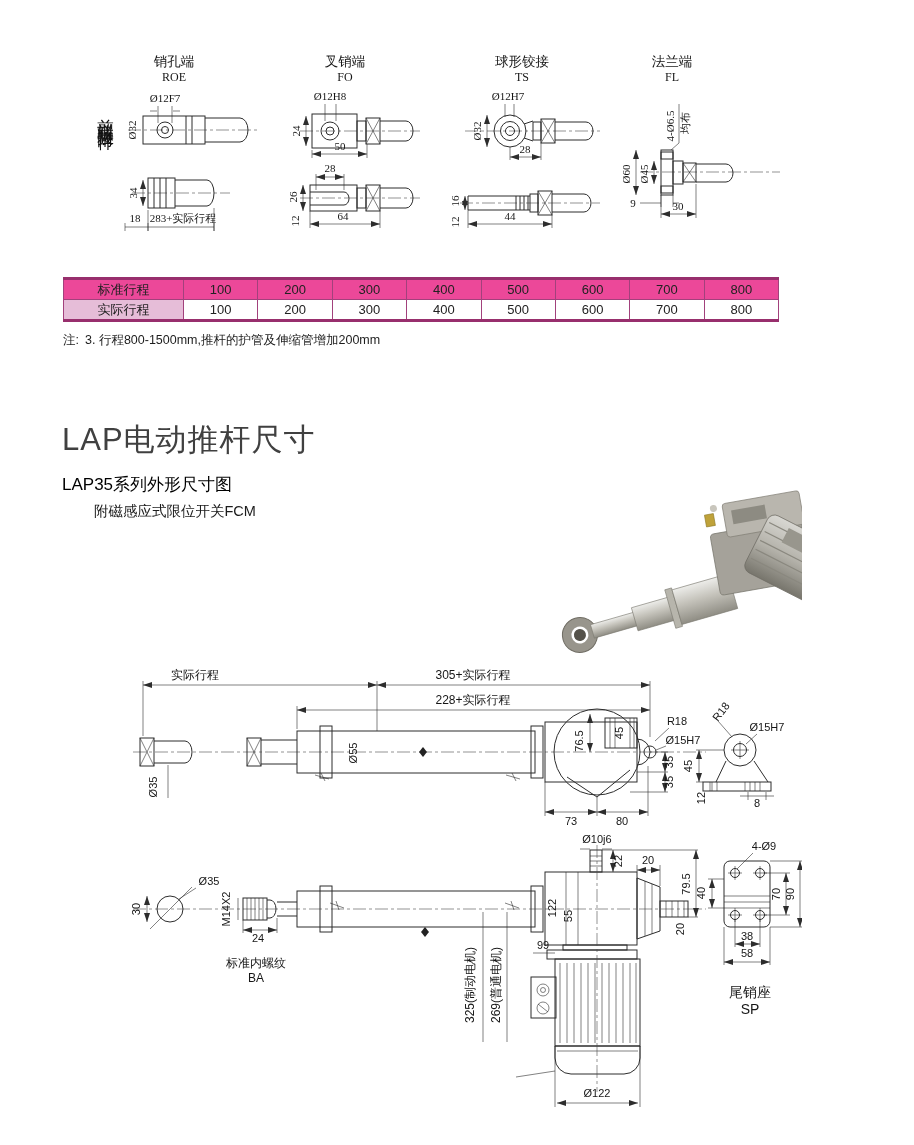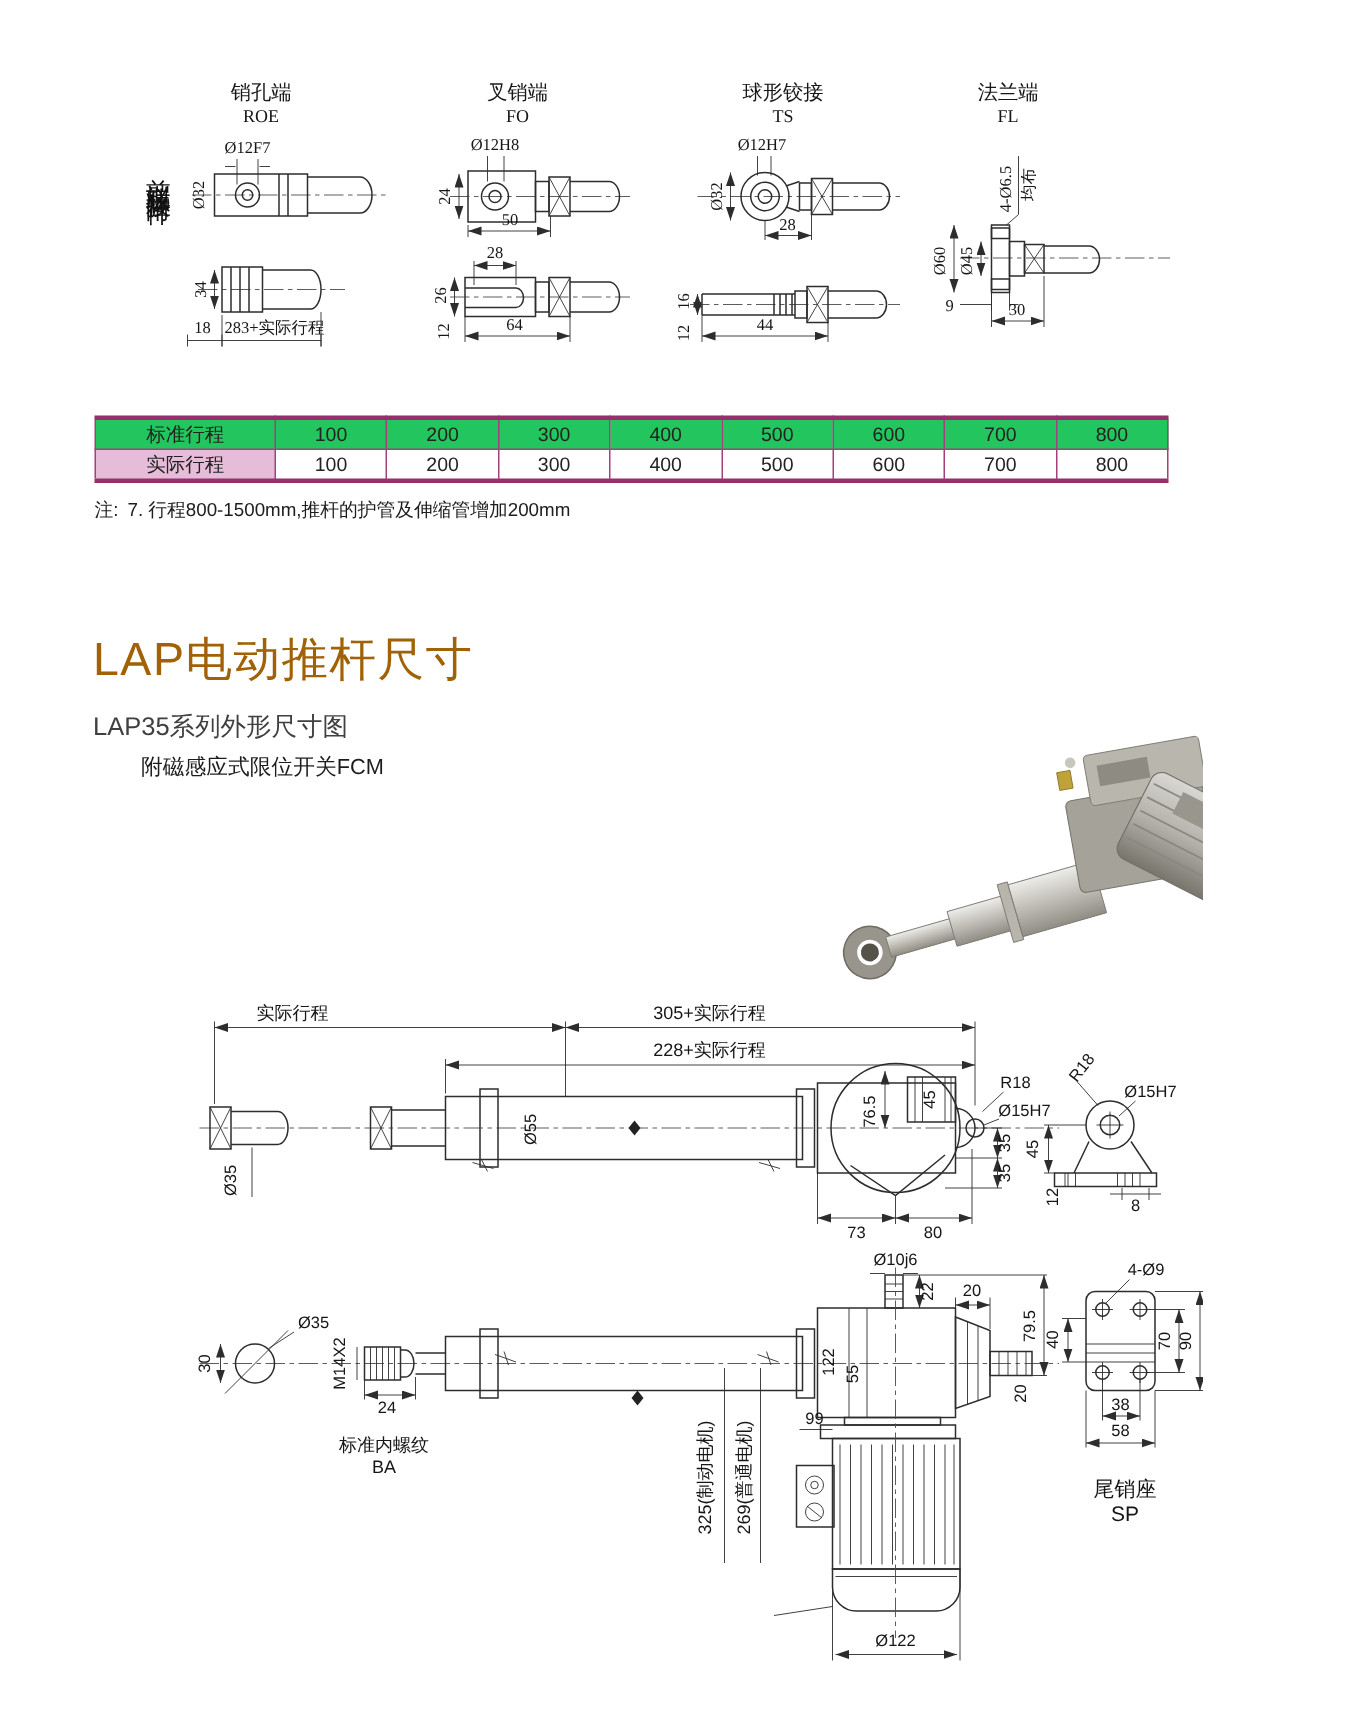"标准行程" table.stroke tr.hdr td { background: #22c55e -> #ec4899 }
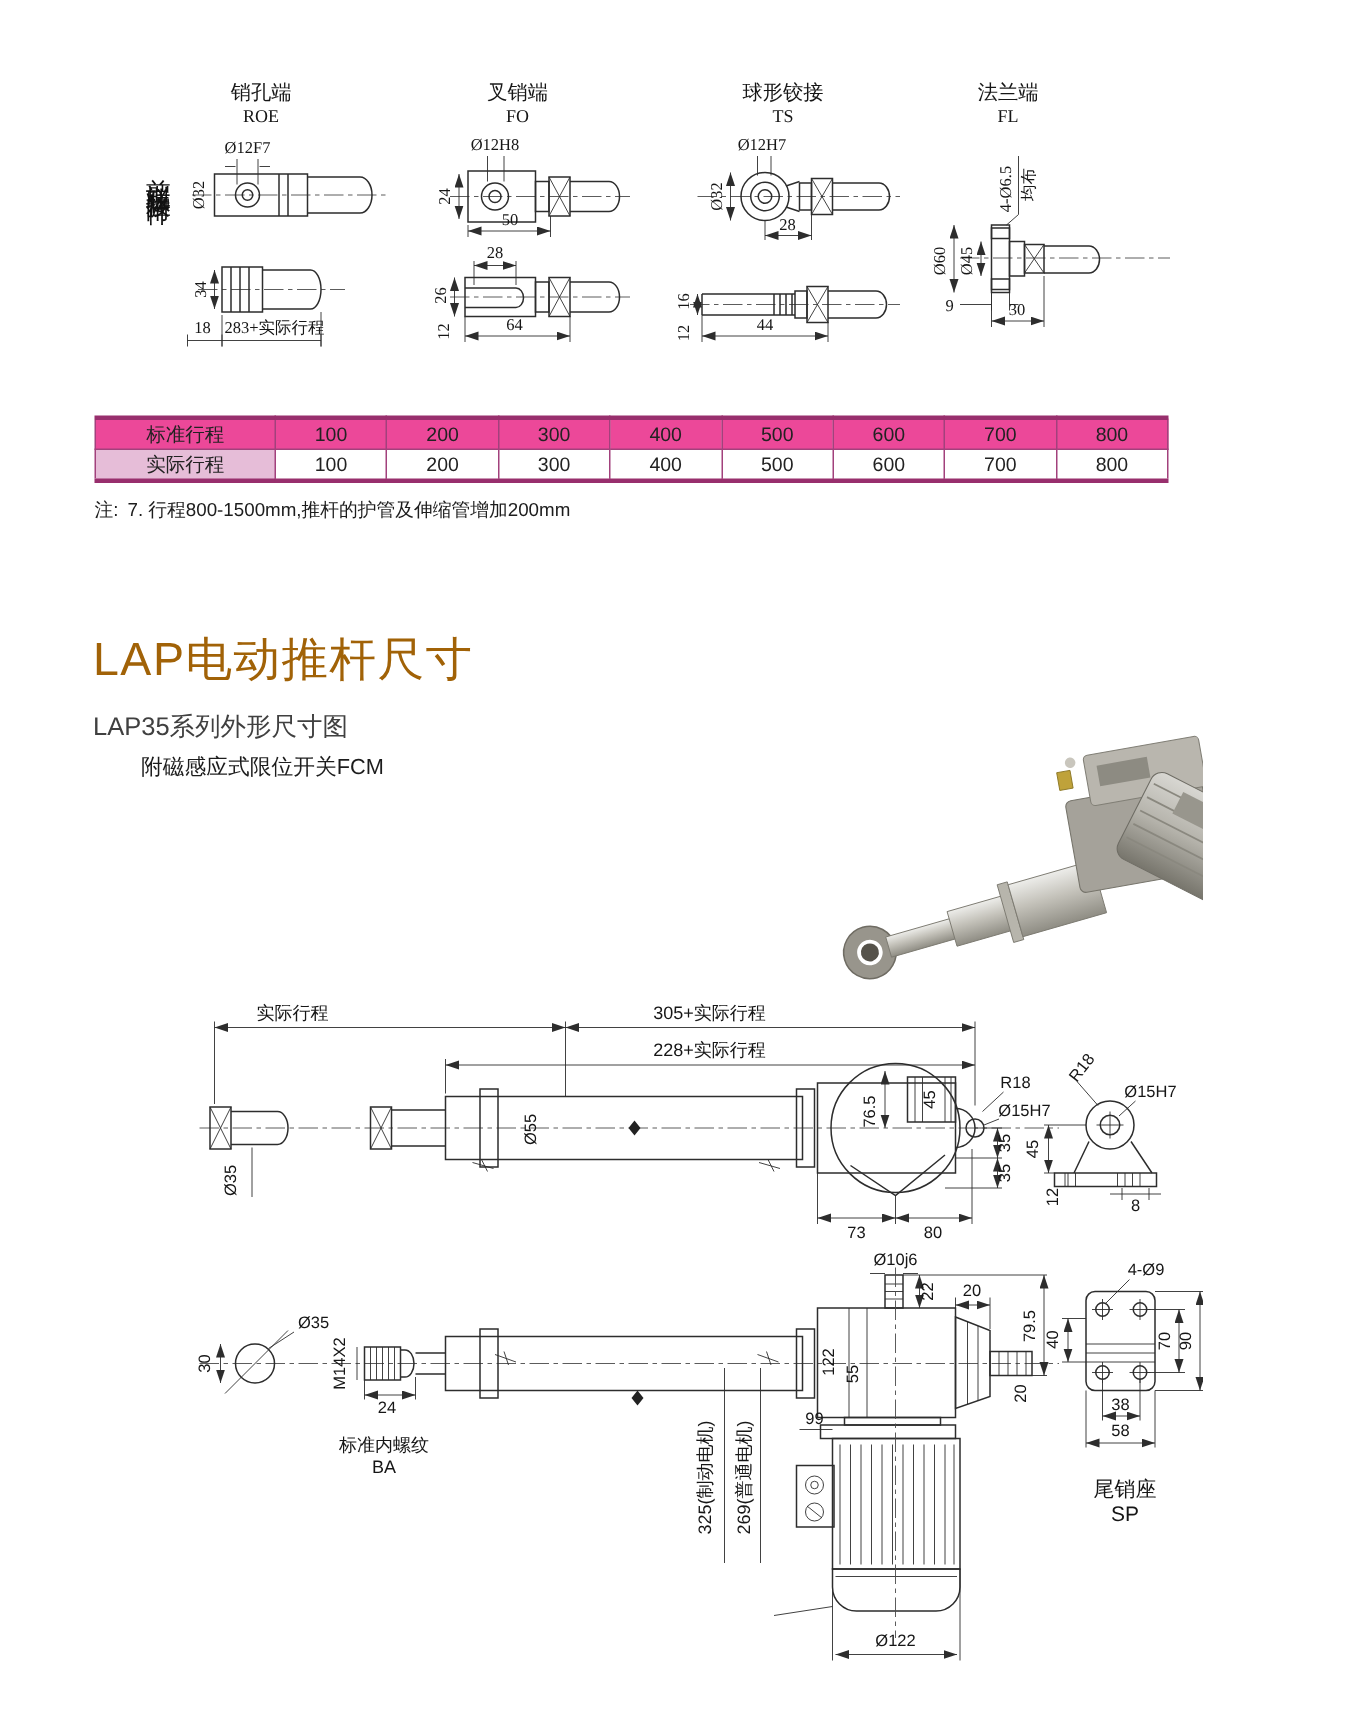"7. 行程800-1500mm,推杆的护管及伸缩管增加200mm" div { text: 7 -> 3 }
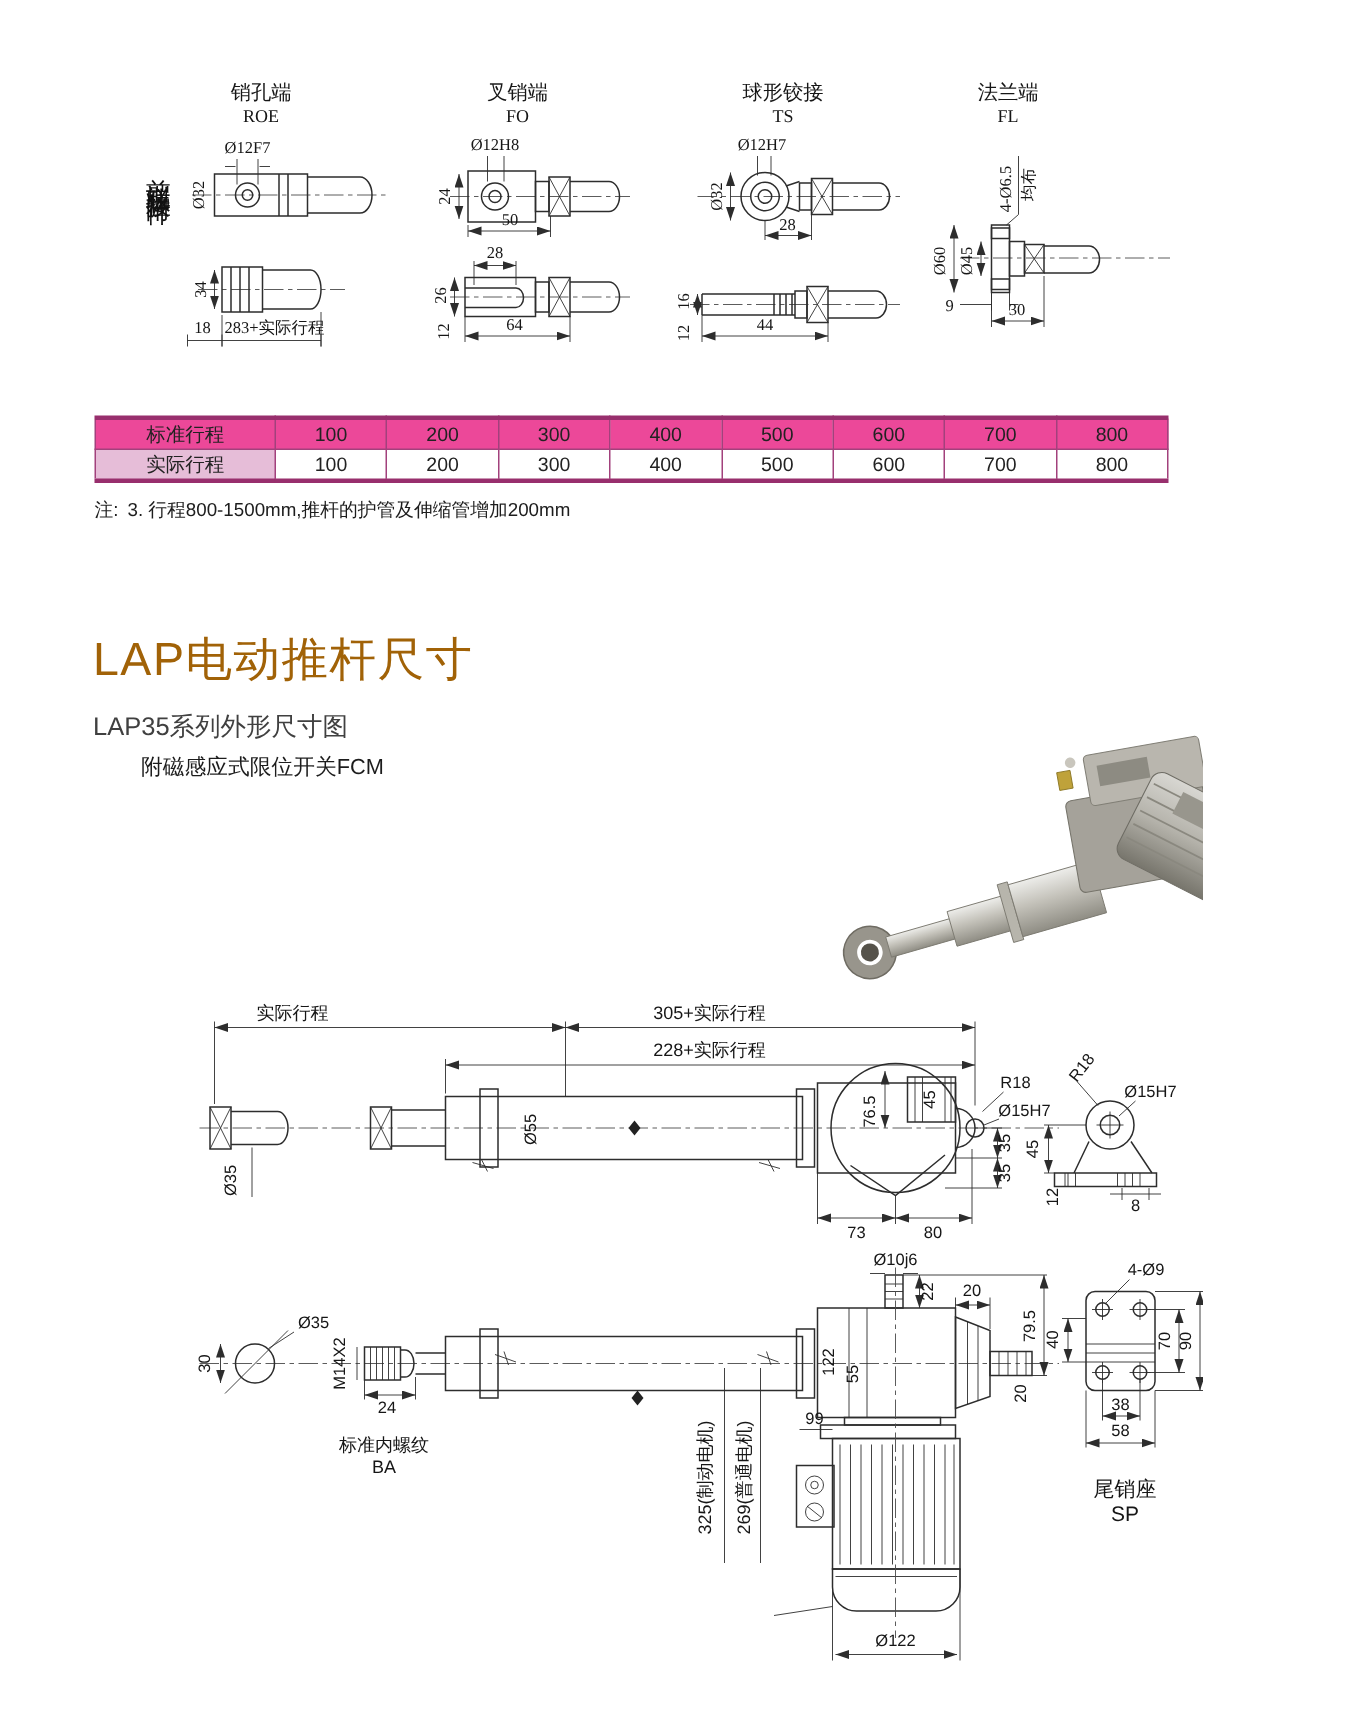"LAP电动推杆尺寸" .title { color: #a16207 -> #404040 }
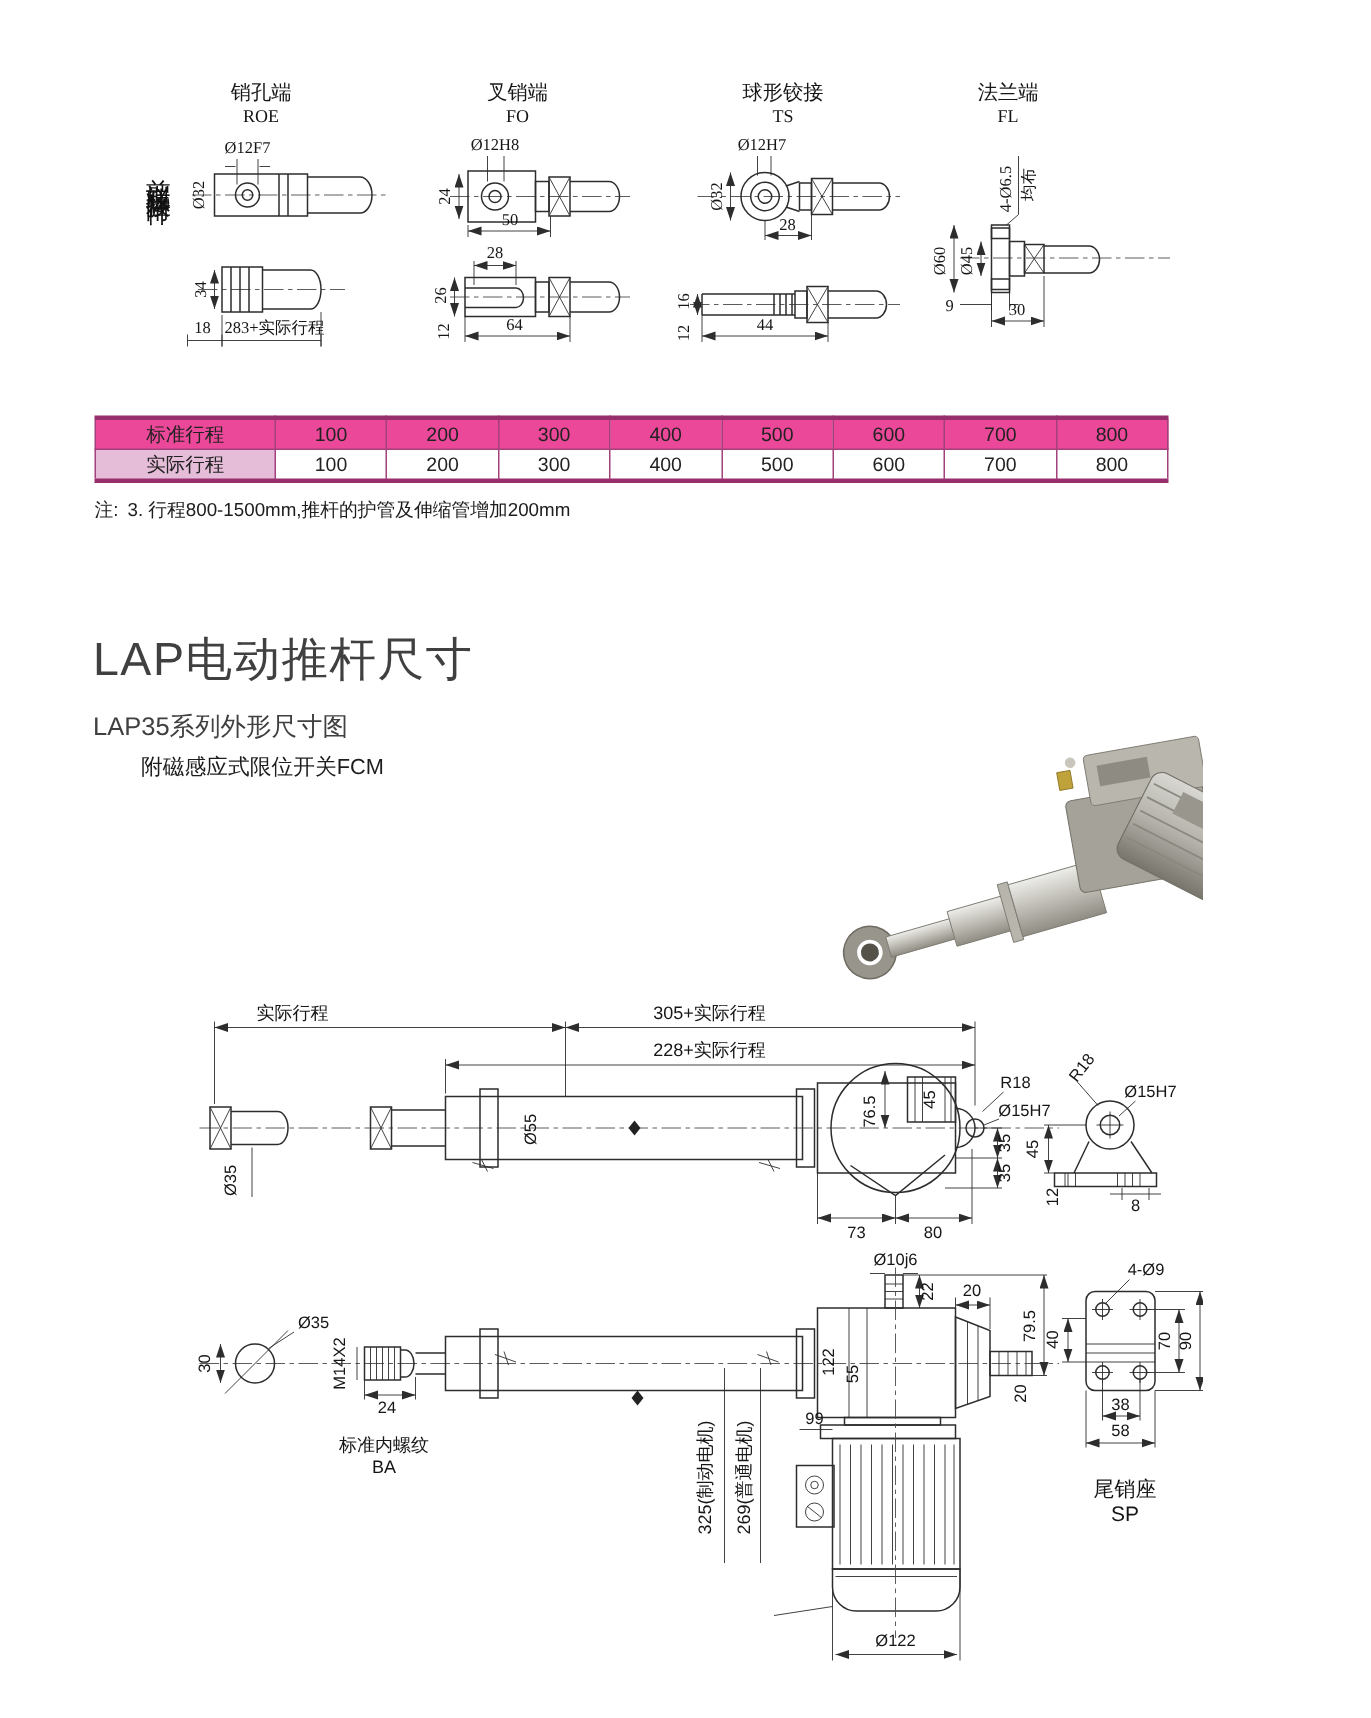"LAP35系列外形尺寸图" .subtitle { color: #404040 -> #000000 }
